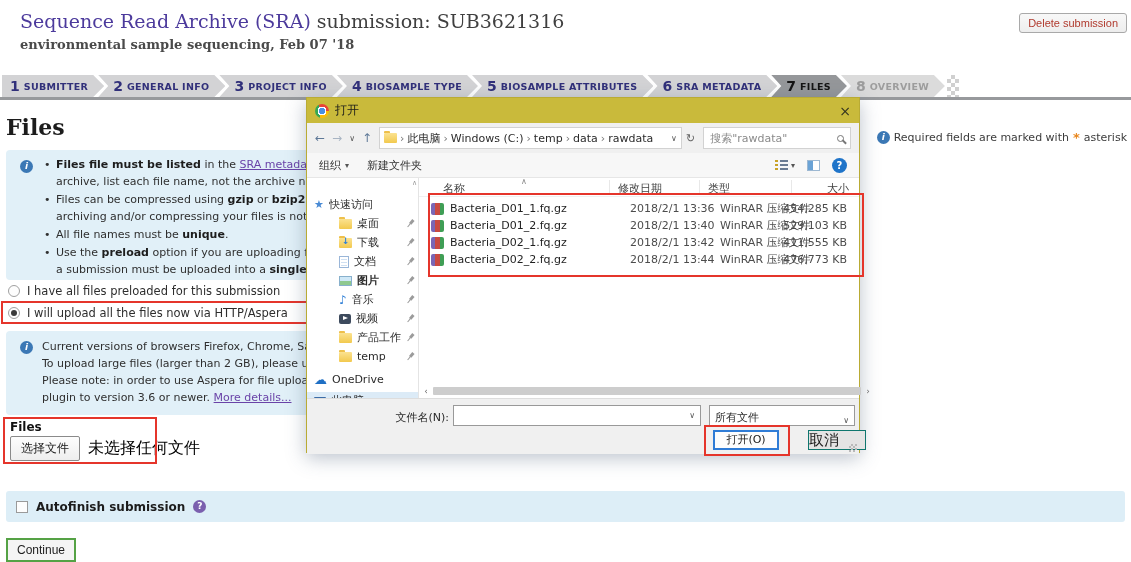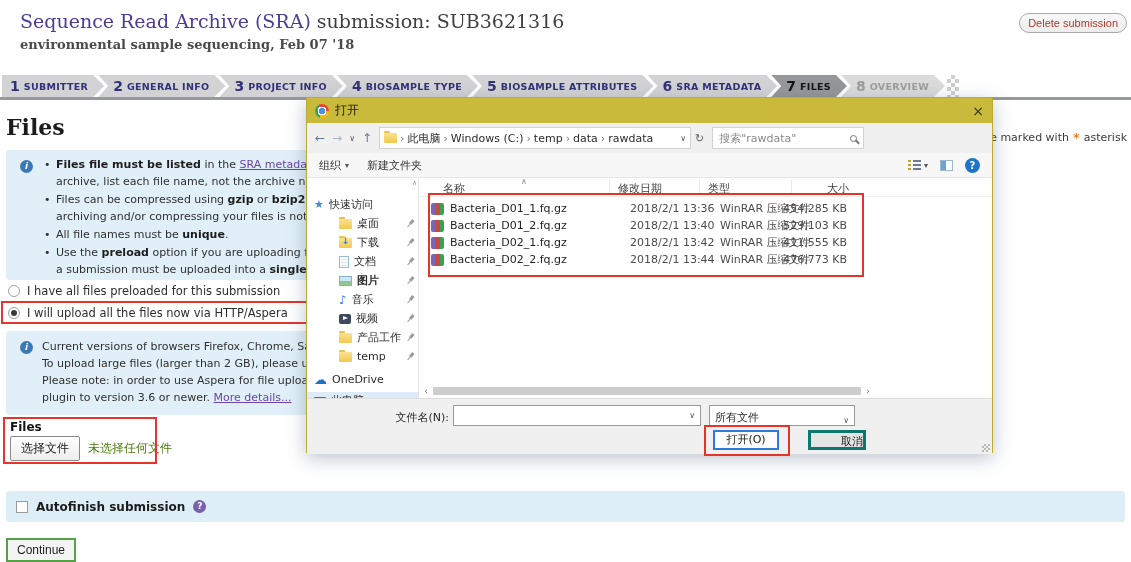"Delete submission" .delete-btn { border-radius: 10px -> 3px }
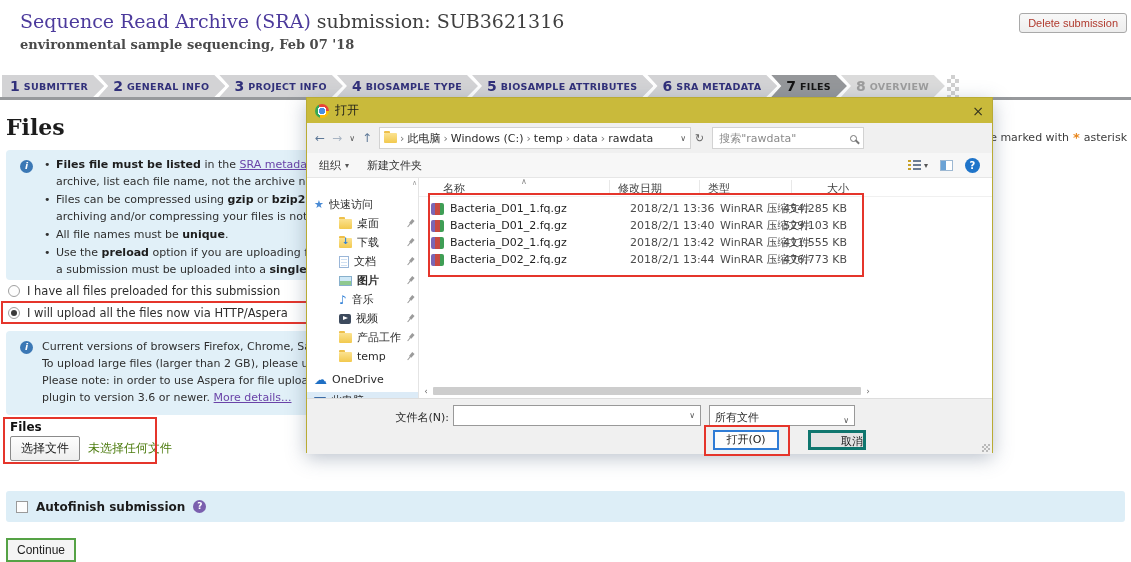"打开" .dialog { width: 687px -> 554px }
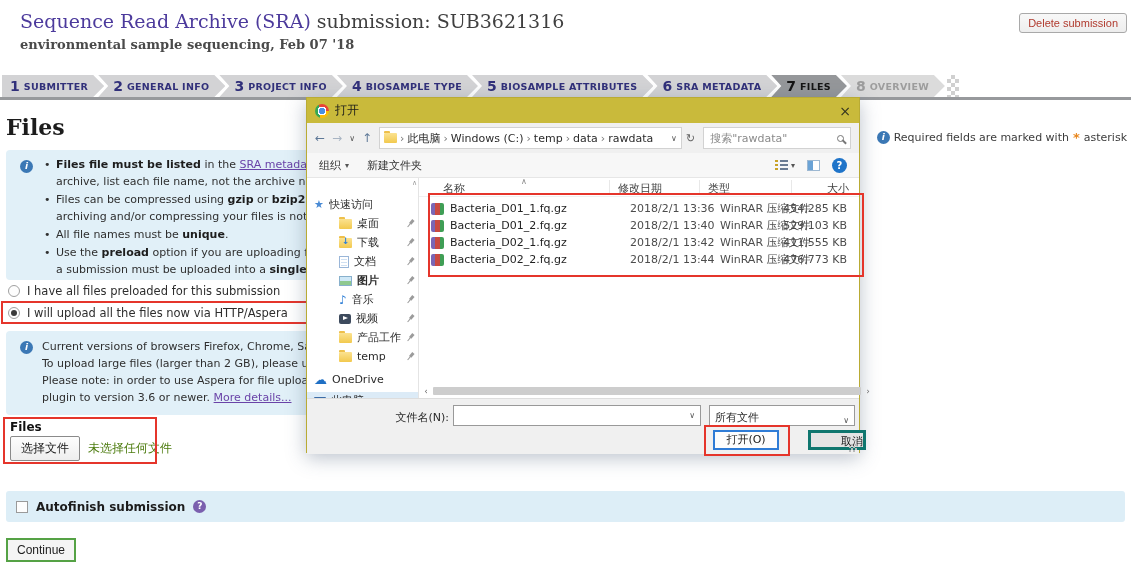"未选择任何文件" .nofile { color: #4d7c0f -> #000000; font-size: 12px -> 16px }
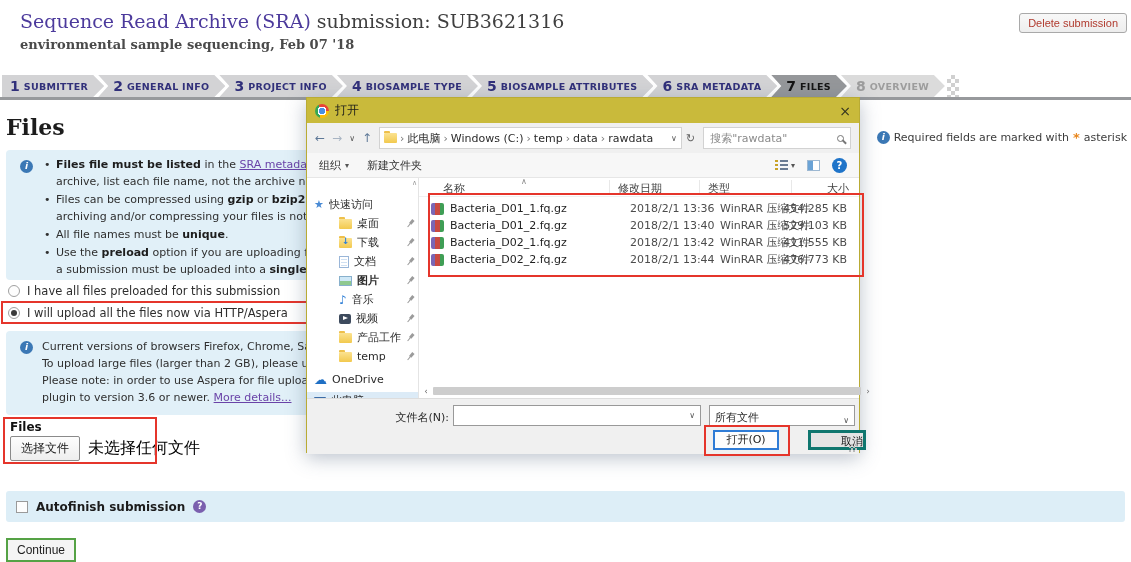"取消" .cancel-btn { border: 3px solid #0f766e -> 1px solid #0f766e; font-size: 11px -> 15px; text-align: right -> left }
